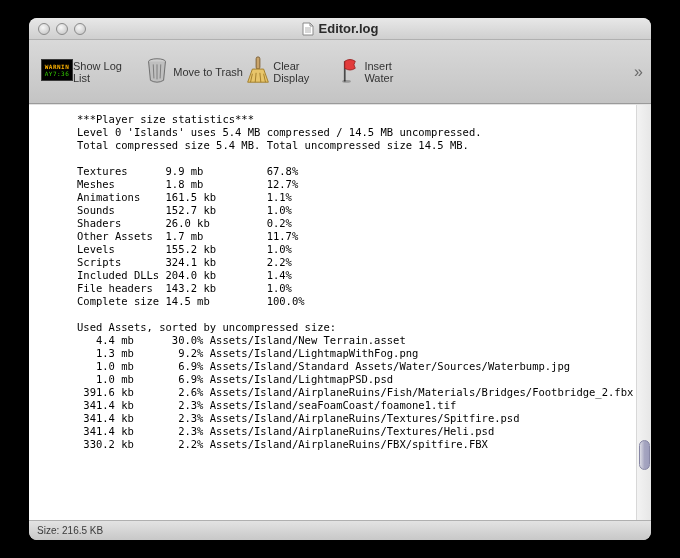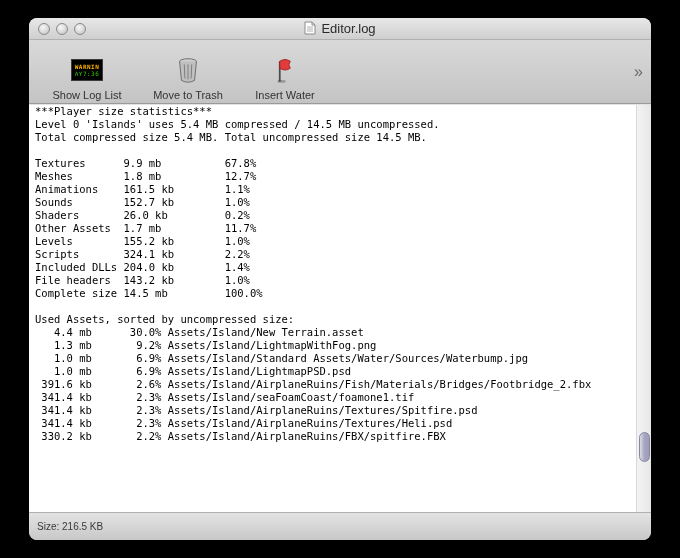"Editor.log" .title { align-items: flex-start -> flex-end; font-weight: none -> bold }
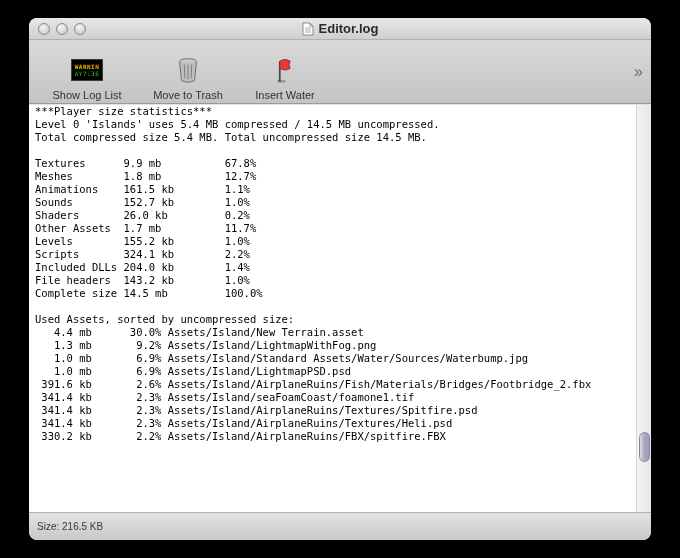"Show Log List" .toolbar-item { flex-direction: column -> row }
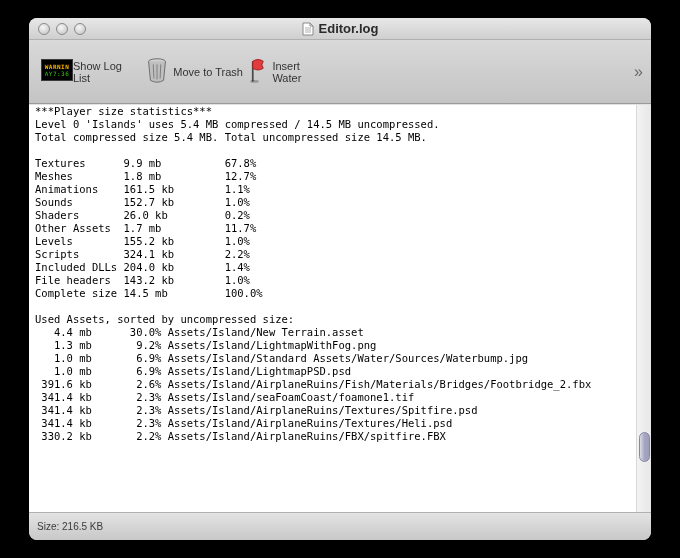"Clear Display" div.toolbar-item { html: none -> <div> <div> <svg> <rect></rect> <path></path> <line></line> <line></line> <line></line> <line></line> </svg> </div> <span>Clear Display</span> </div> }
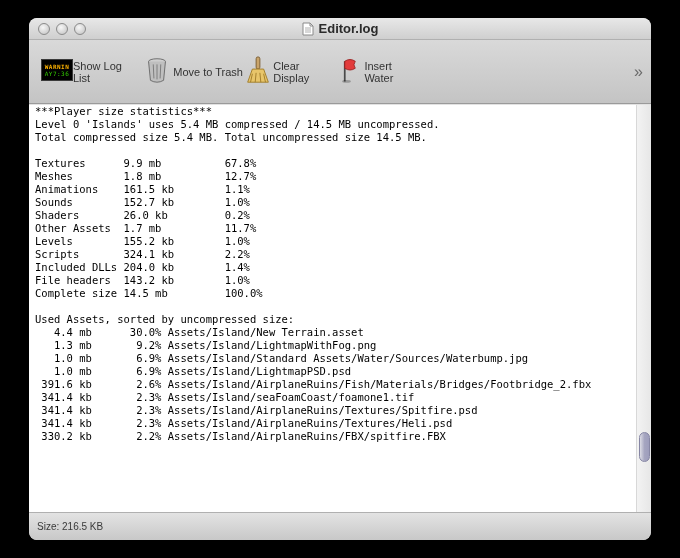"***Player size statistics***" .log-text { margin-left: none -> 42px; padding: 0 6px -> 8px 6px }
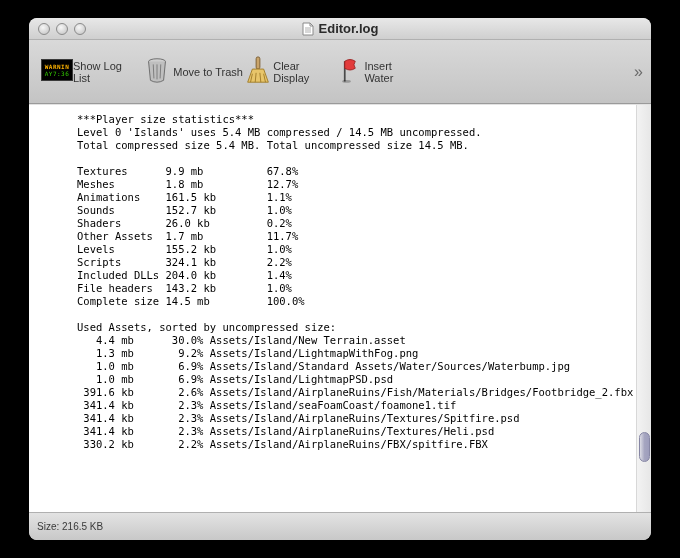"Size: 216.5 KB" .statusbar { height: 28px -> 20px }
